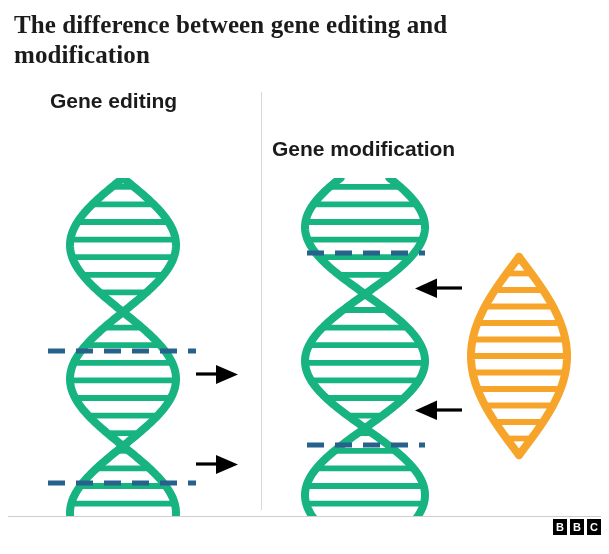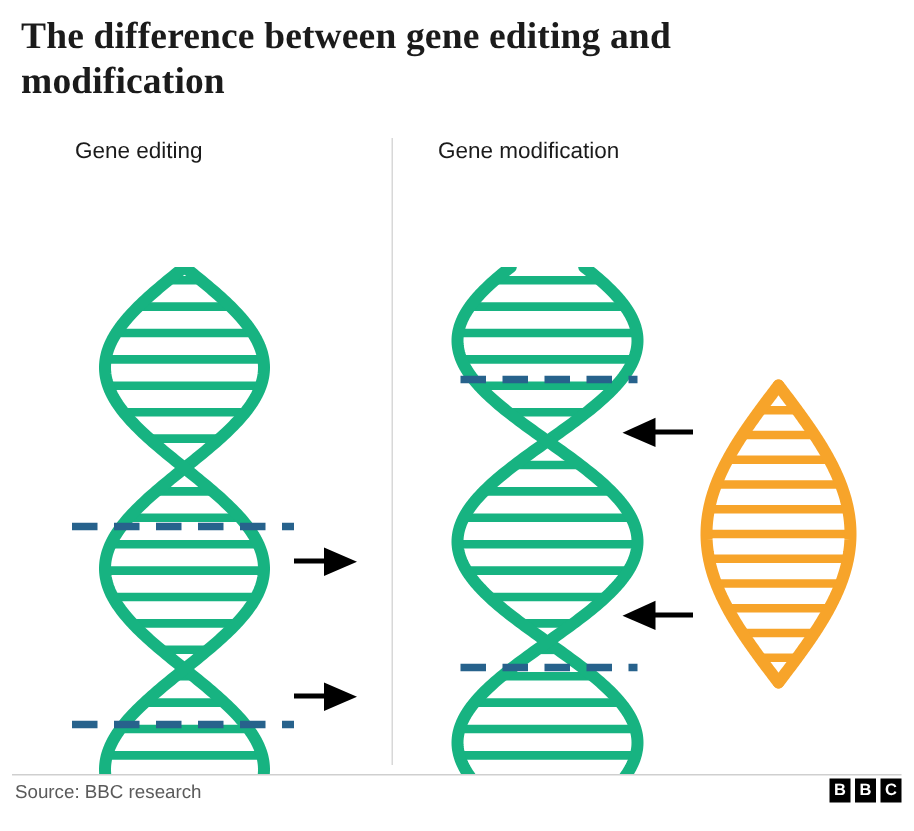"Gene editing" .panel-heading { font-size: 15px -> 21px; font-weight: normal -> bold }
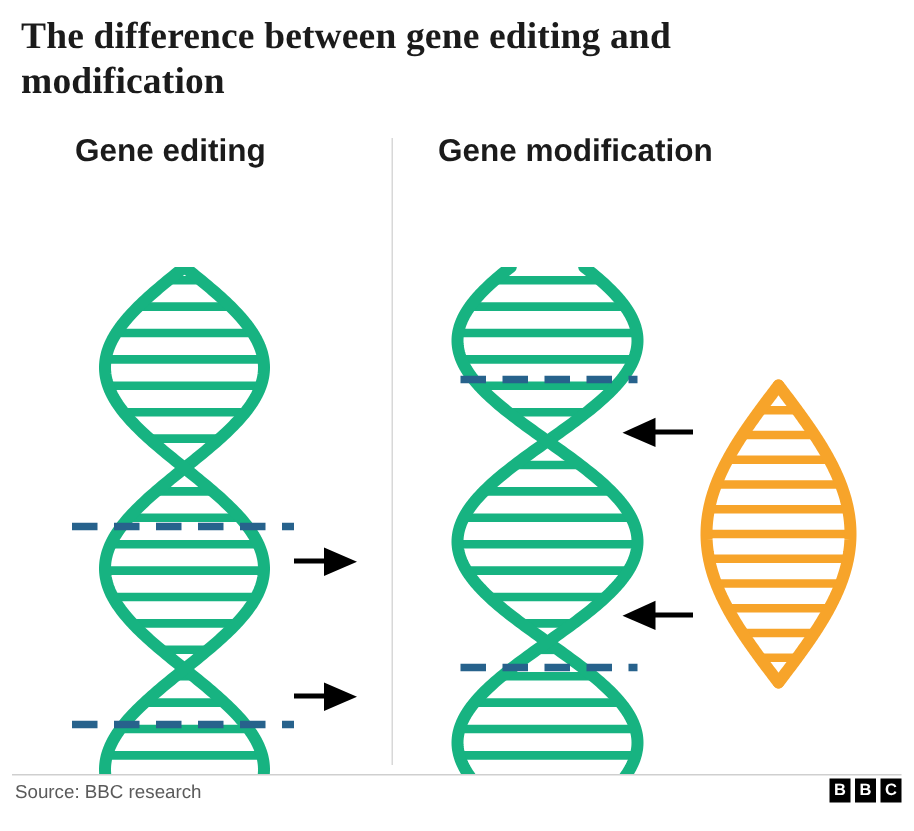"Gene modification" .panel-right { left: 284px -> 264px; margin-top: none -> 48px }
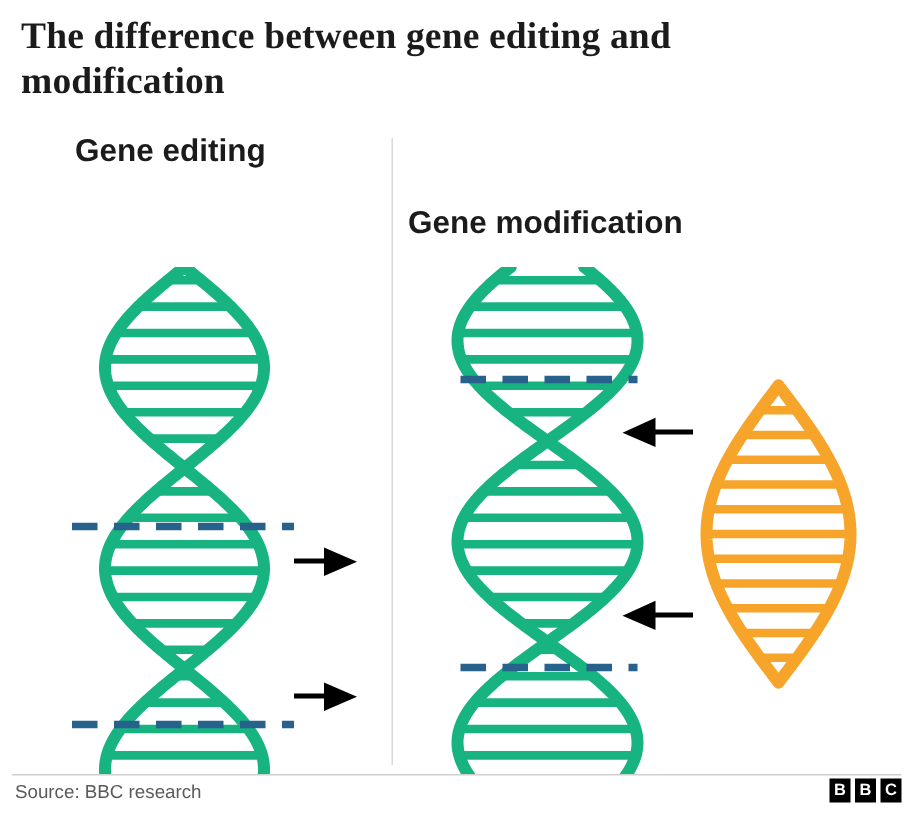"Source: BBC research" div.source { html: <div>Source: BBC research</div> -> none }
